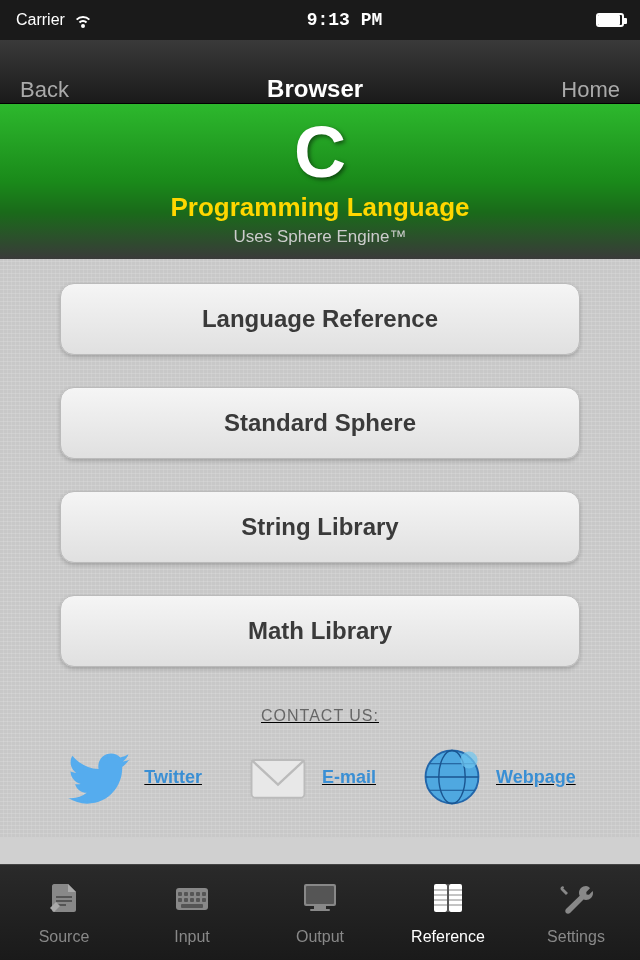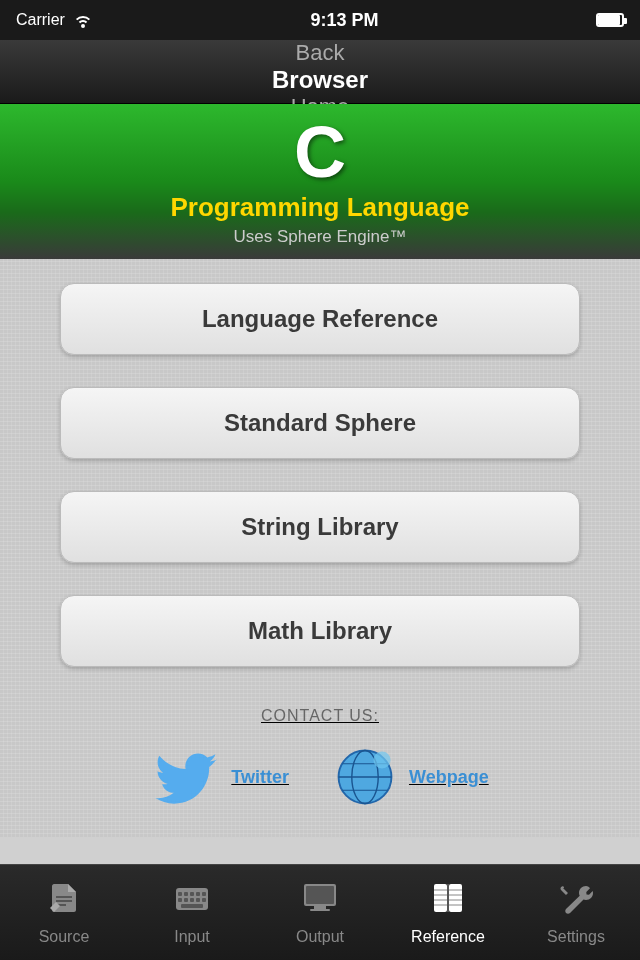"9:13 PM" .status-center { font-family: none -> Liberation Mono, monospace }
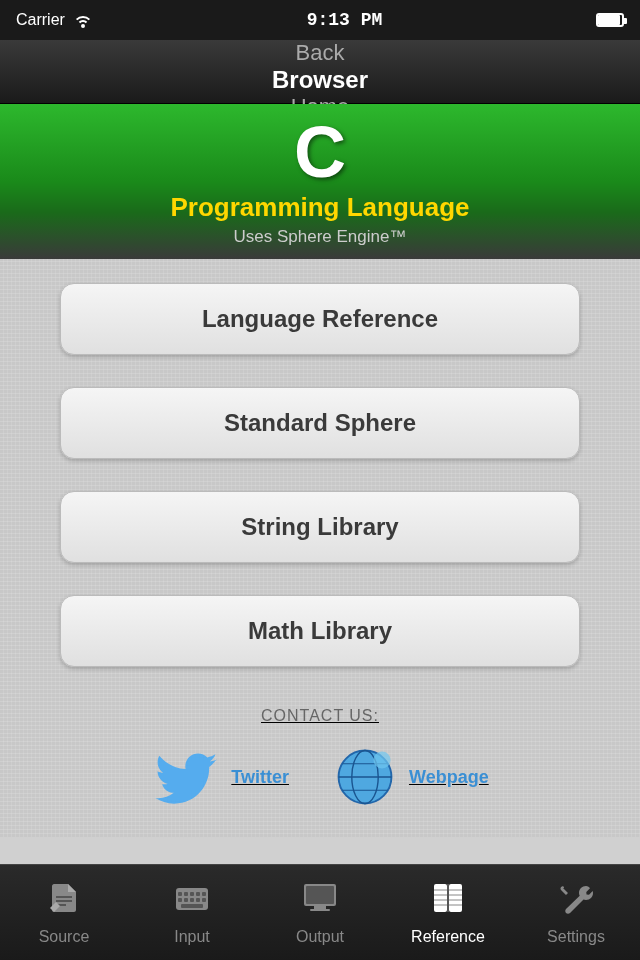"Back" .nav-bar { align-items: center -> flex-end; flex-direction: column -> none }
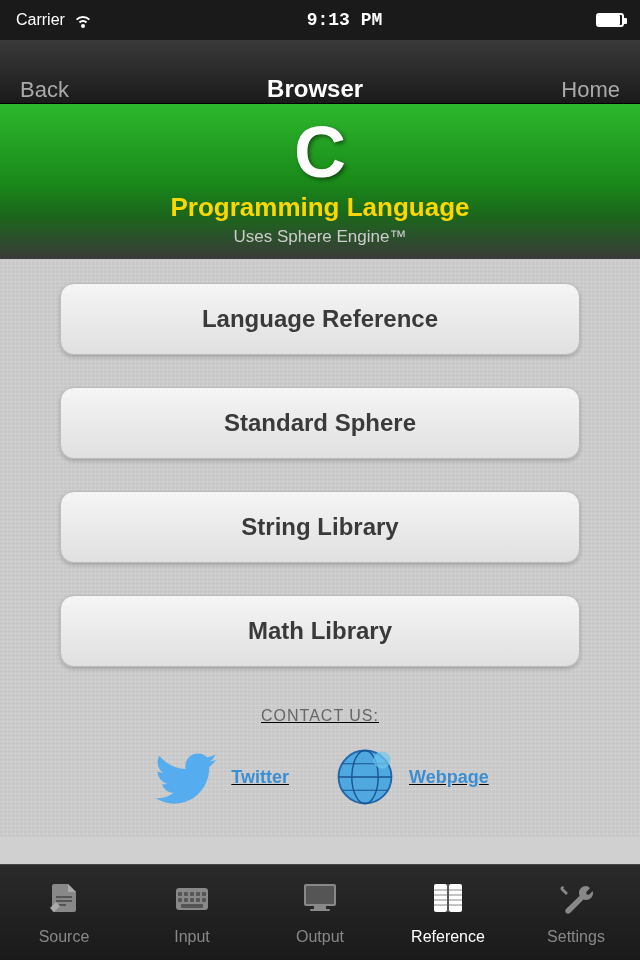"E-mail" div.contact-item { html: none -> <div> <div> <svg> <rect></rect> <polyline></polyline> </svg> </div> <span>E-mail</span> </div> }
